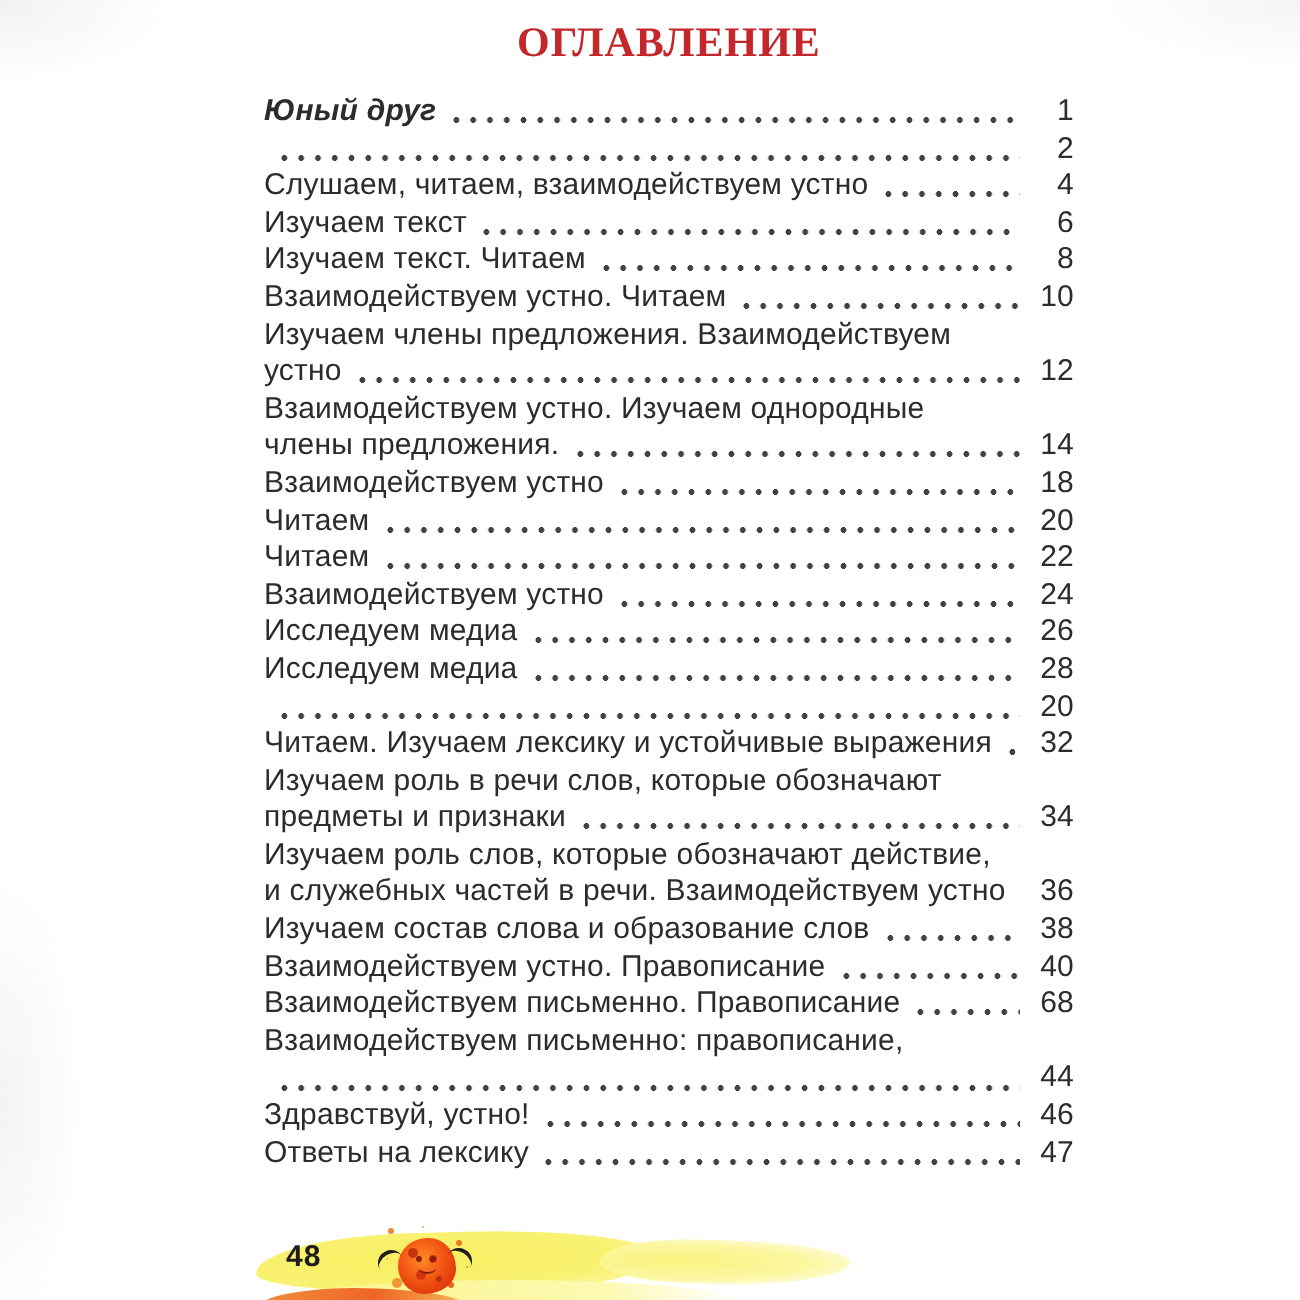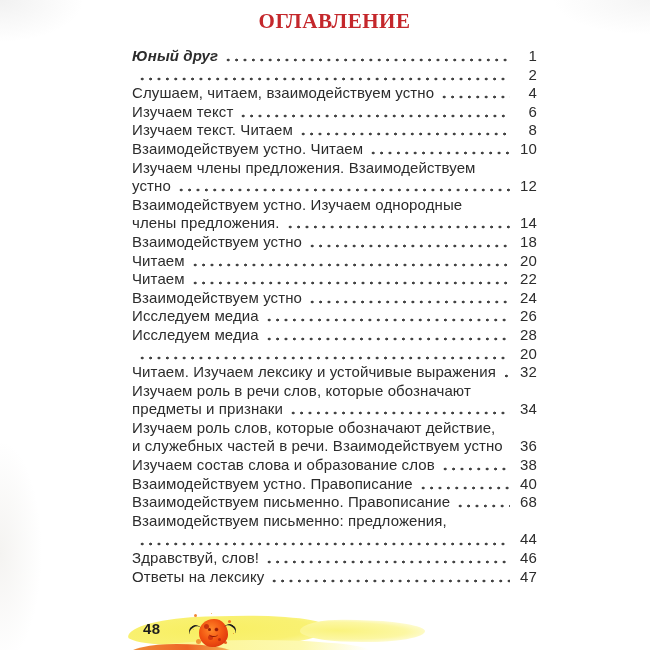"Взаимодействуем письменно: предложения," span.toc-text { text: предложения -> правописание }
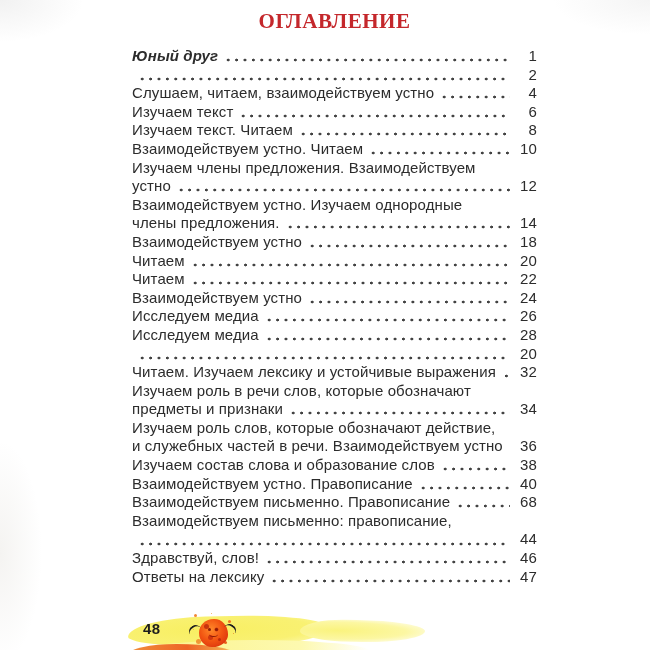"Здравствуй, слов!" span.toc-text { text: слов -> устно }
